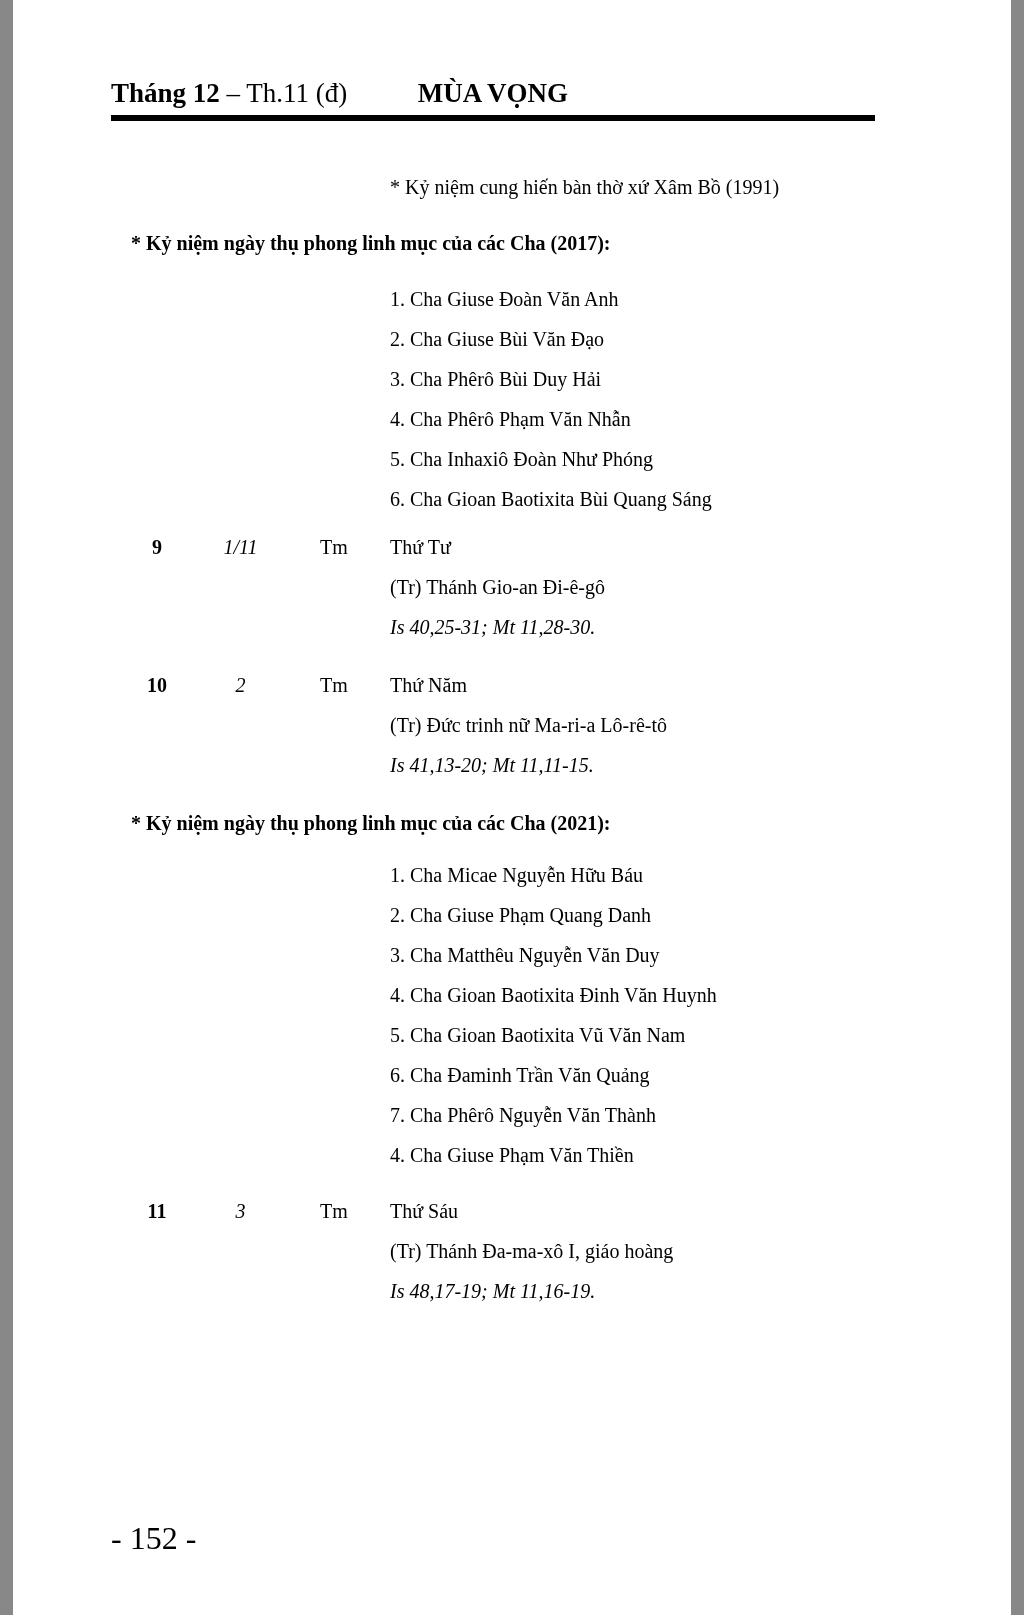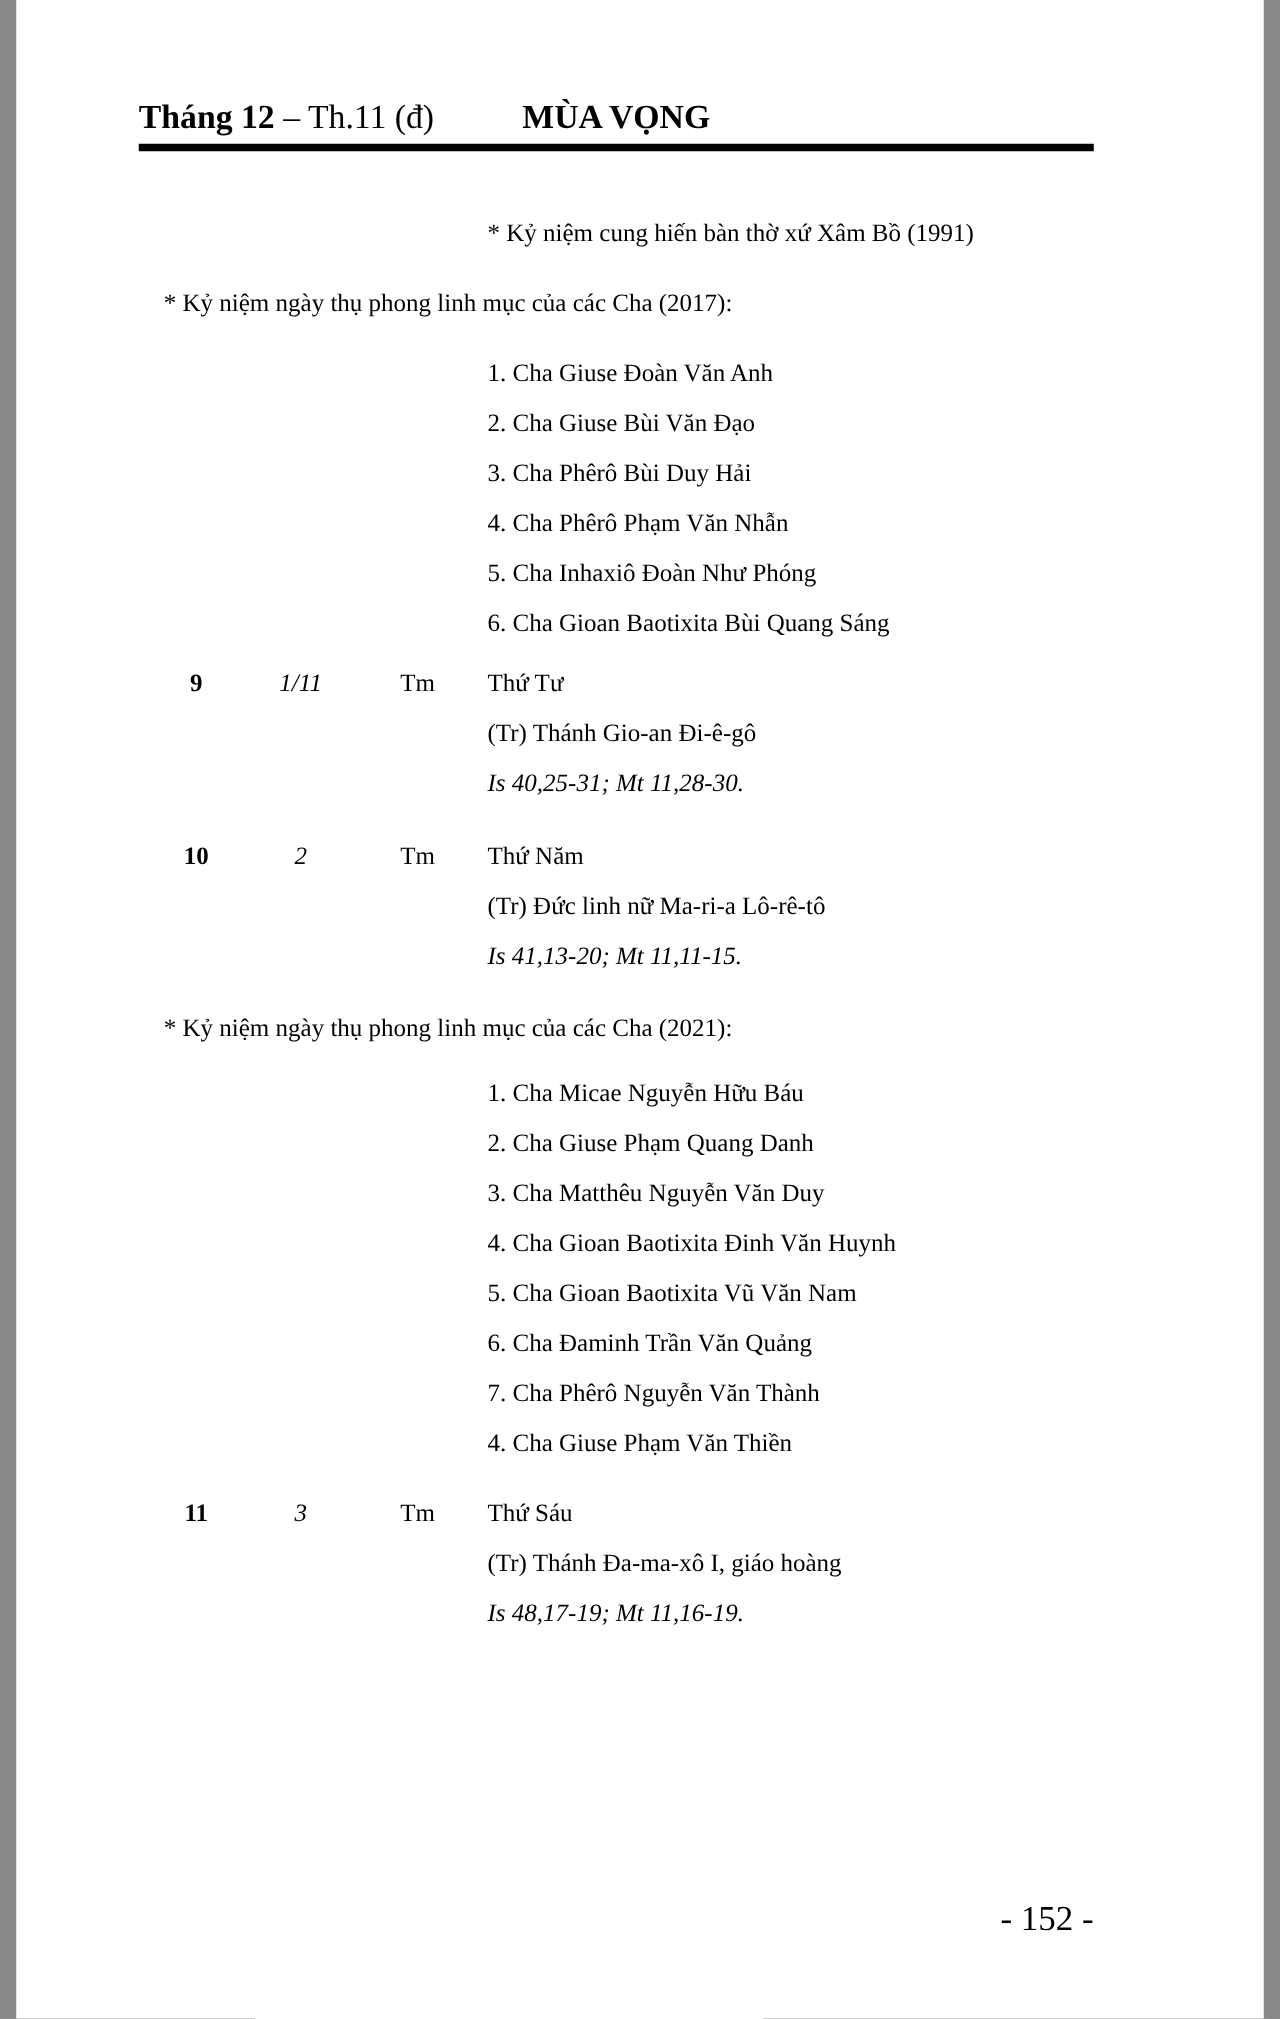"* Kỷ niệm ngày thụ" .note.bold { font-weight: normal -> bold }
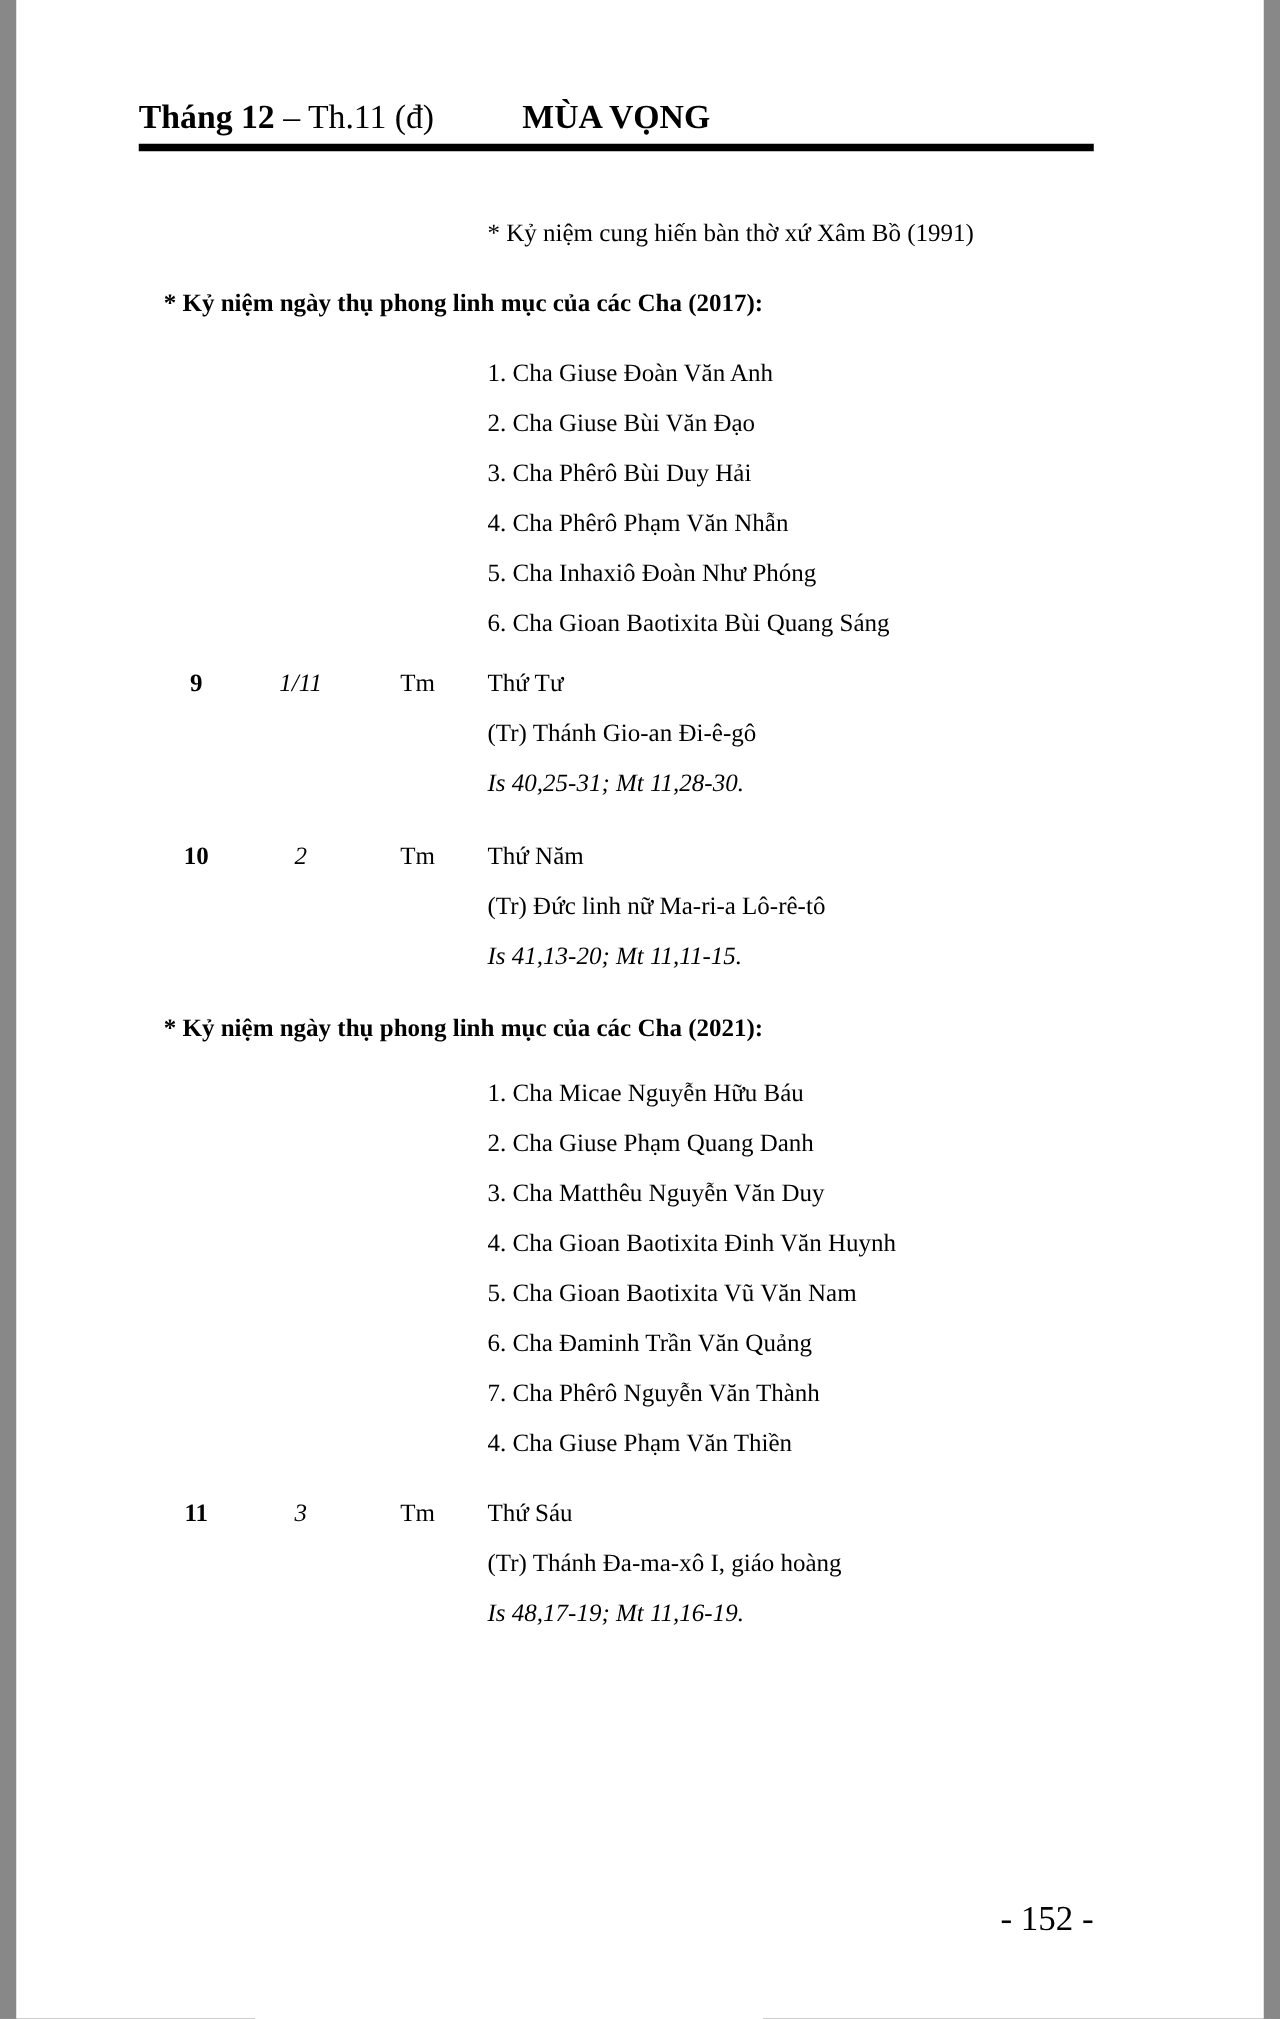"(Tr) Đức linh nữ Ma-ri-a" div { text: linh -> trinh }
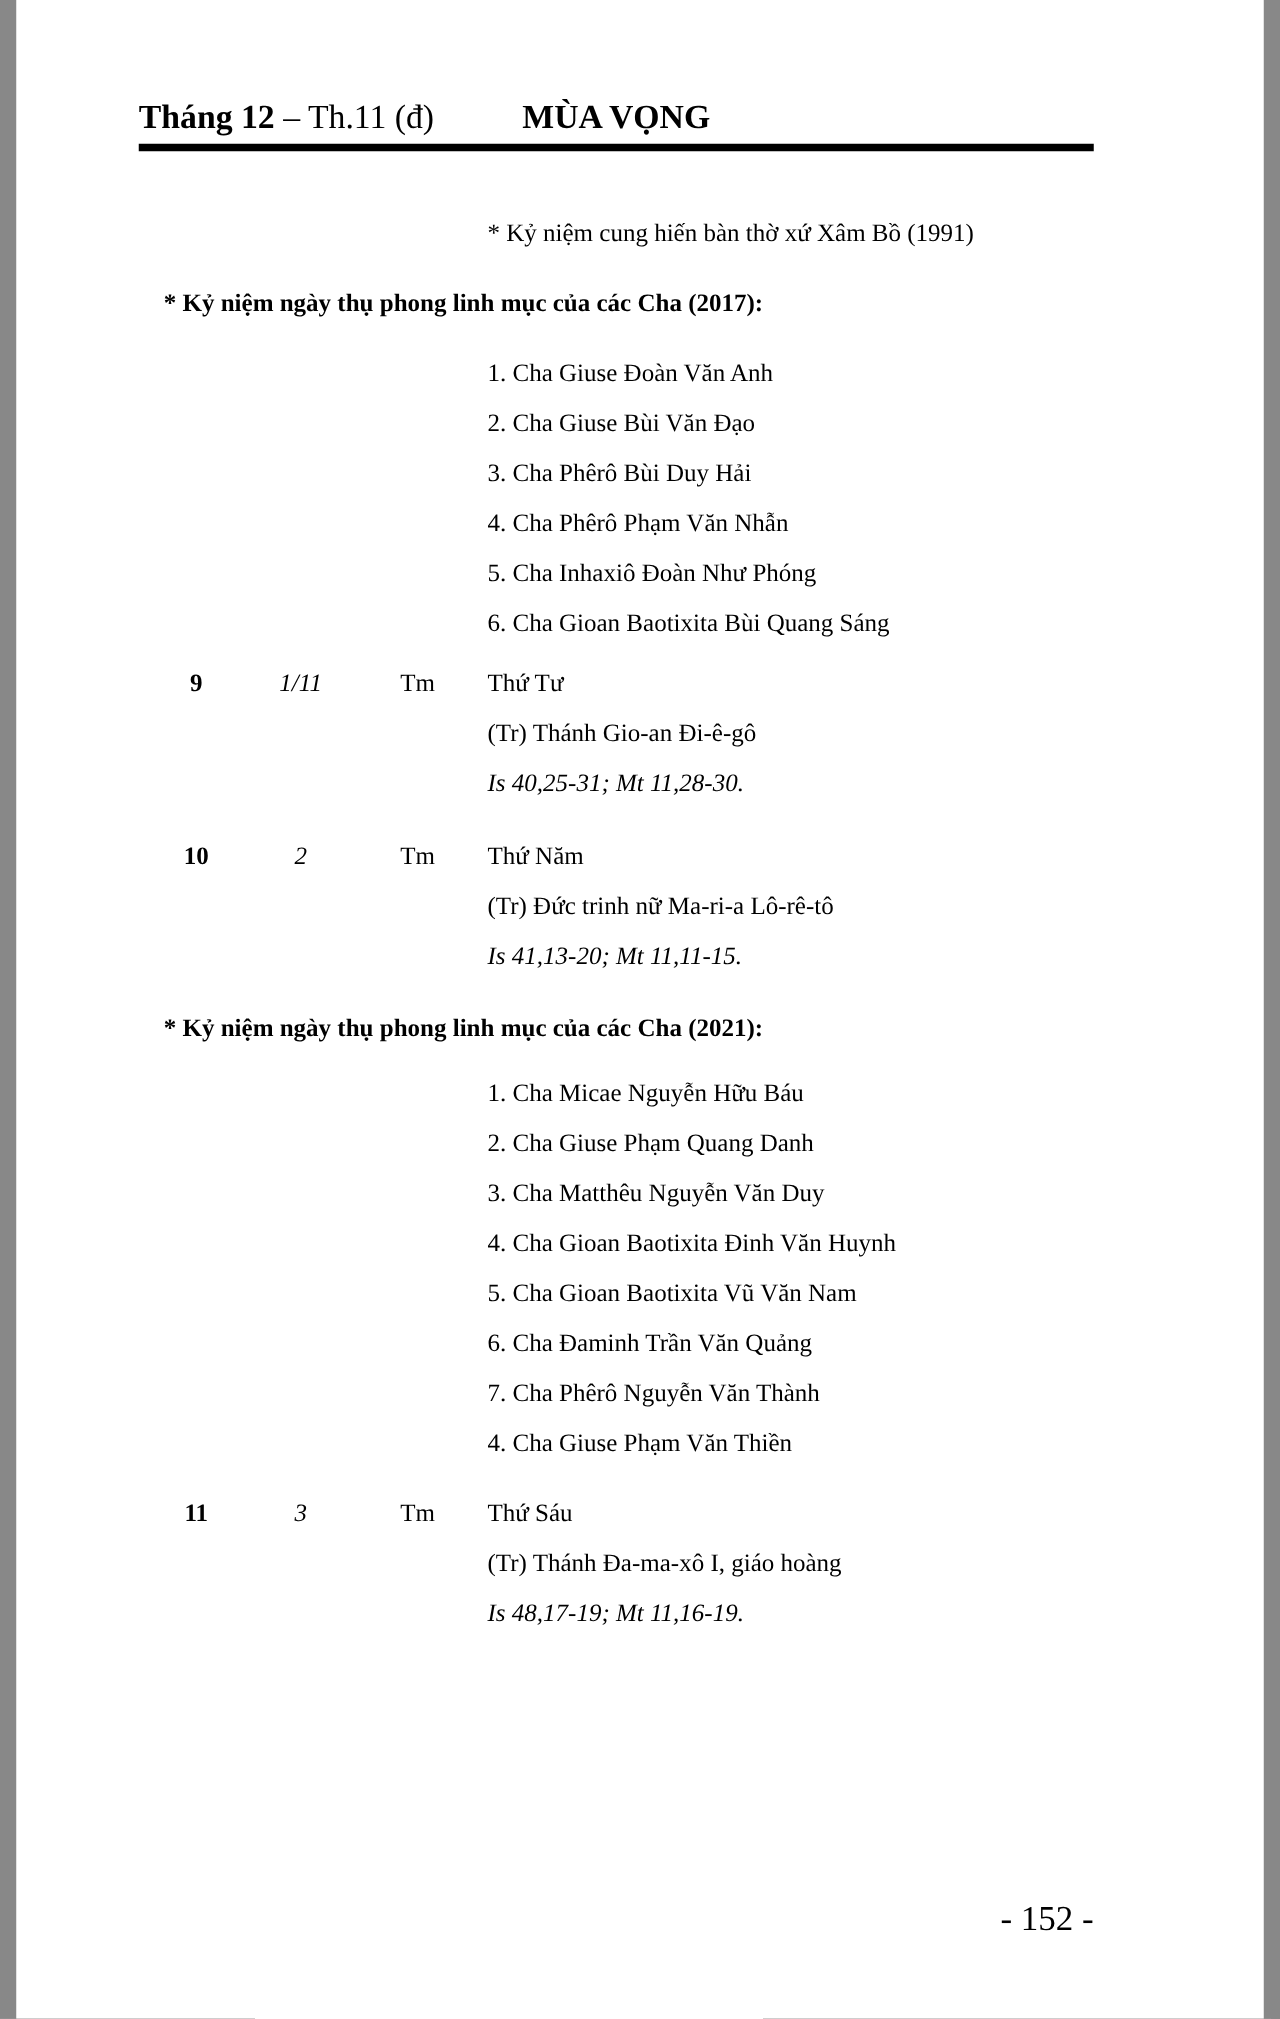"- 152 -" .footer { font-size: 28px -> 32px; text-align: right -> left }
